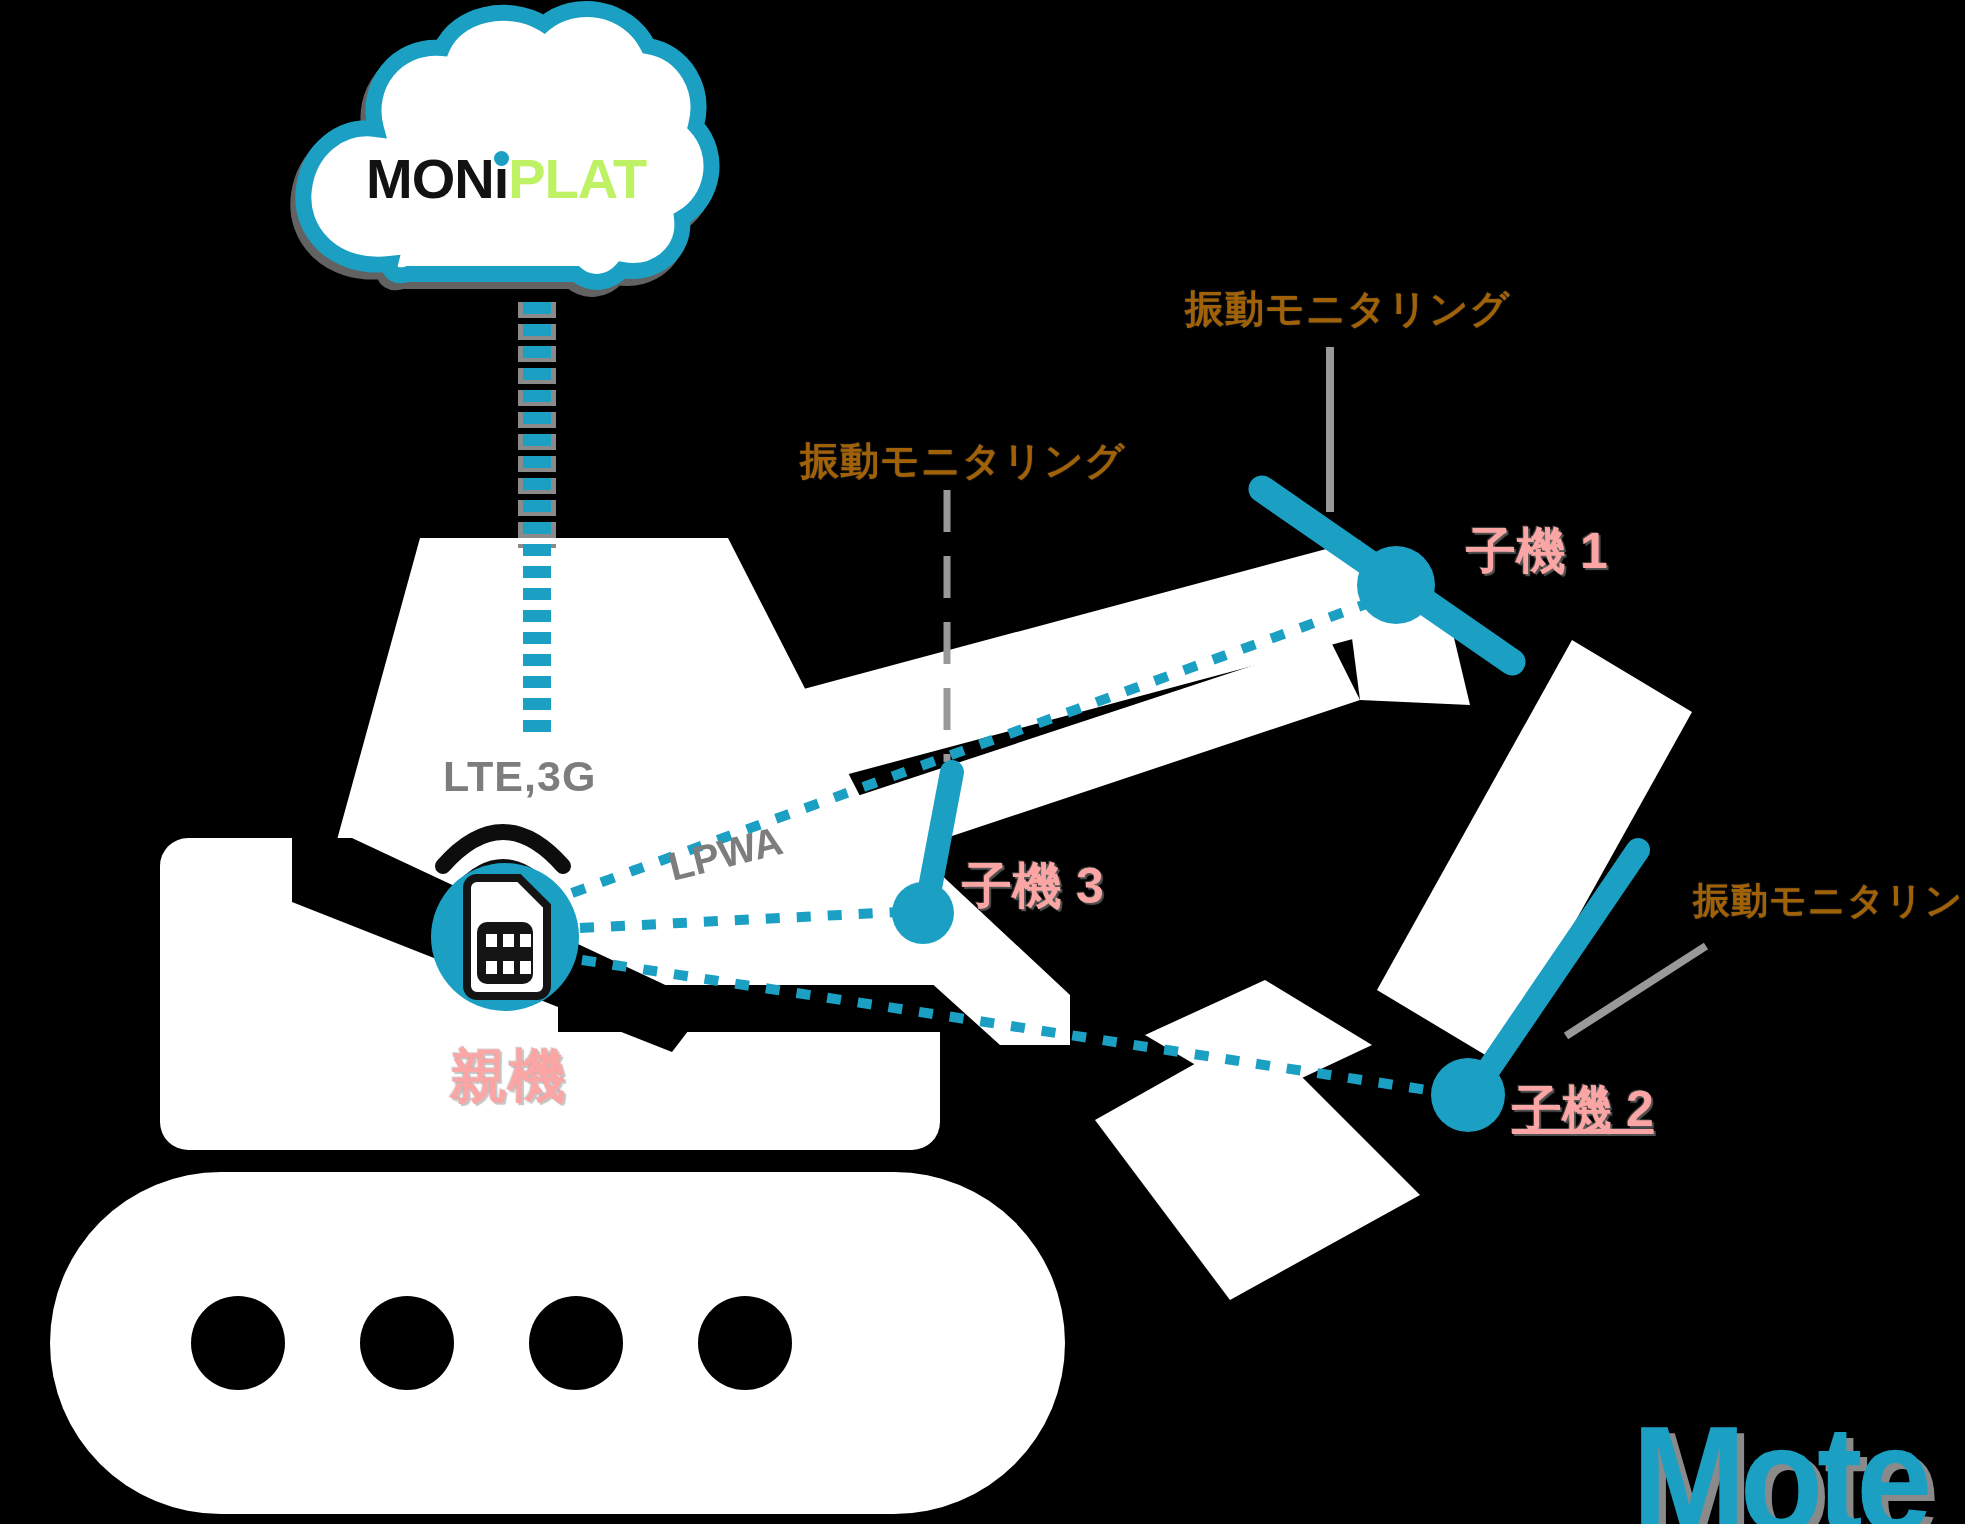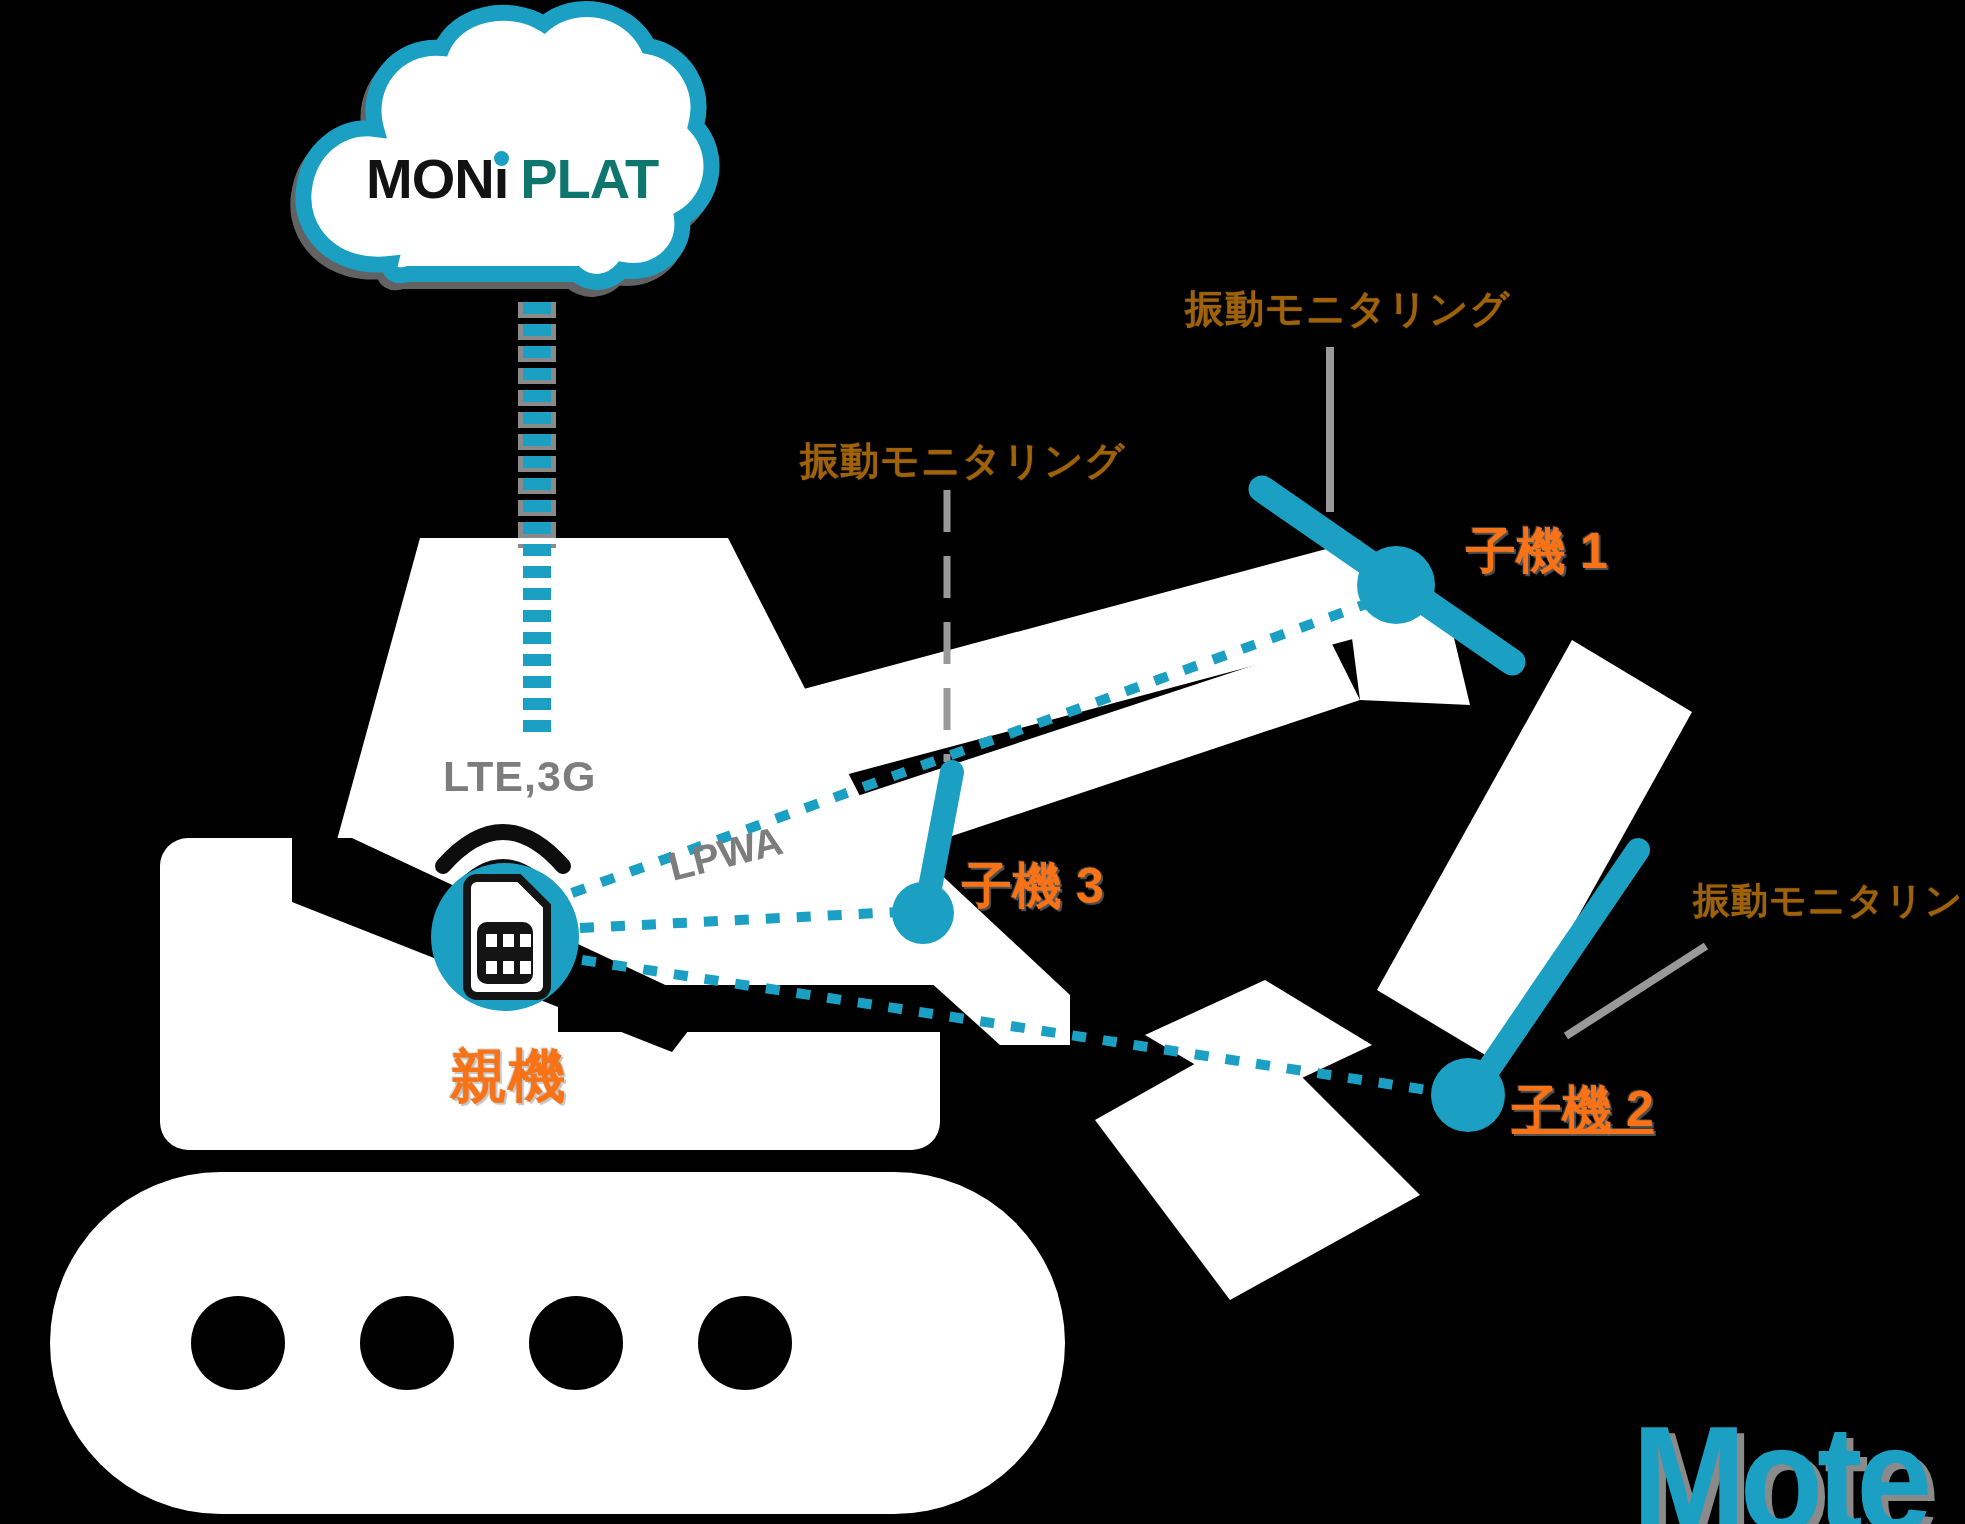"PLAT" #brand .plat { color: #0f766e -> #bef264; margin-left: 12px -> none }
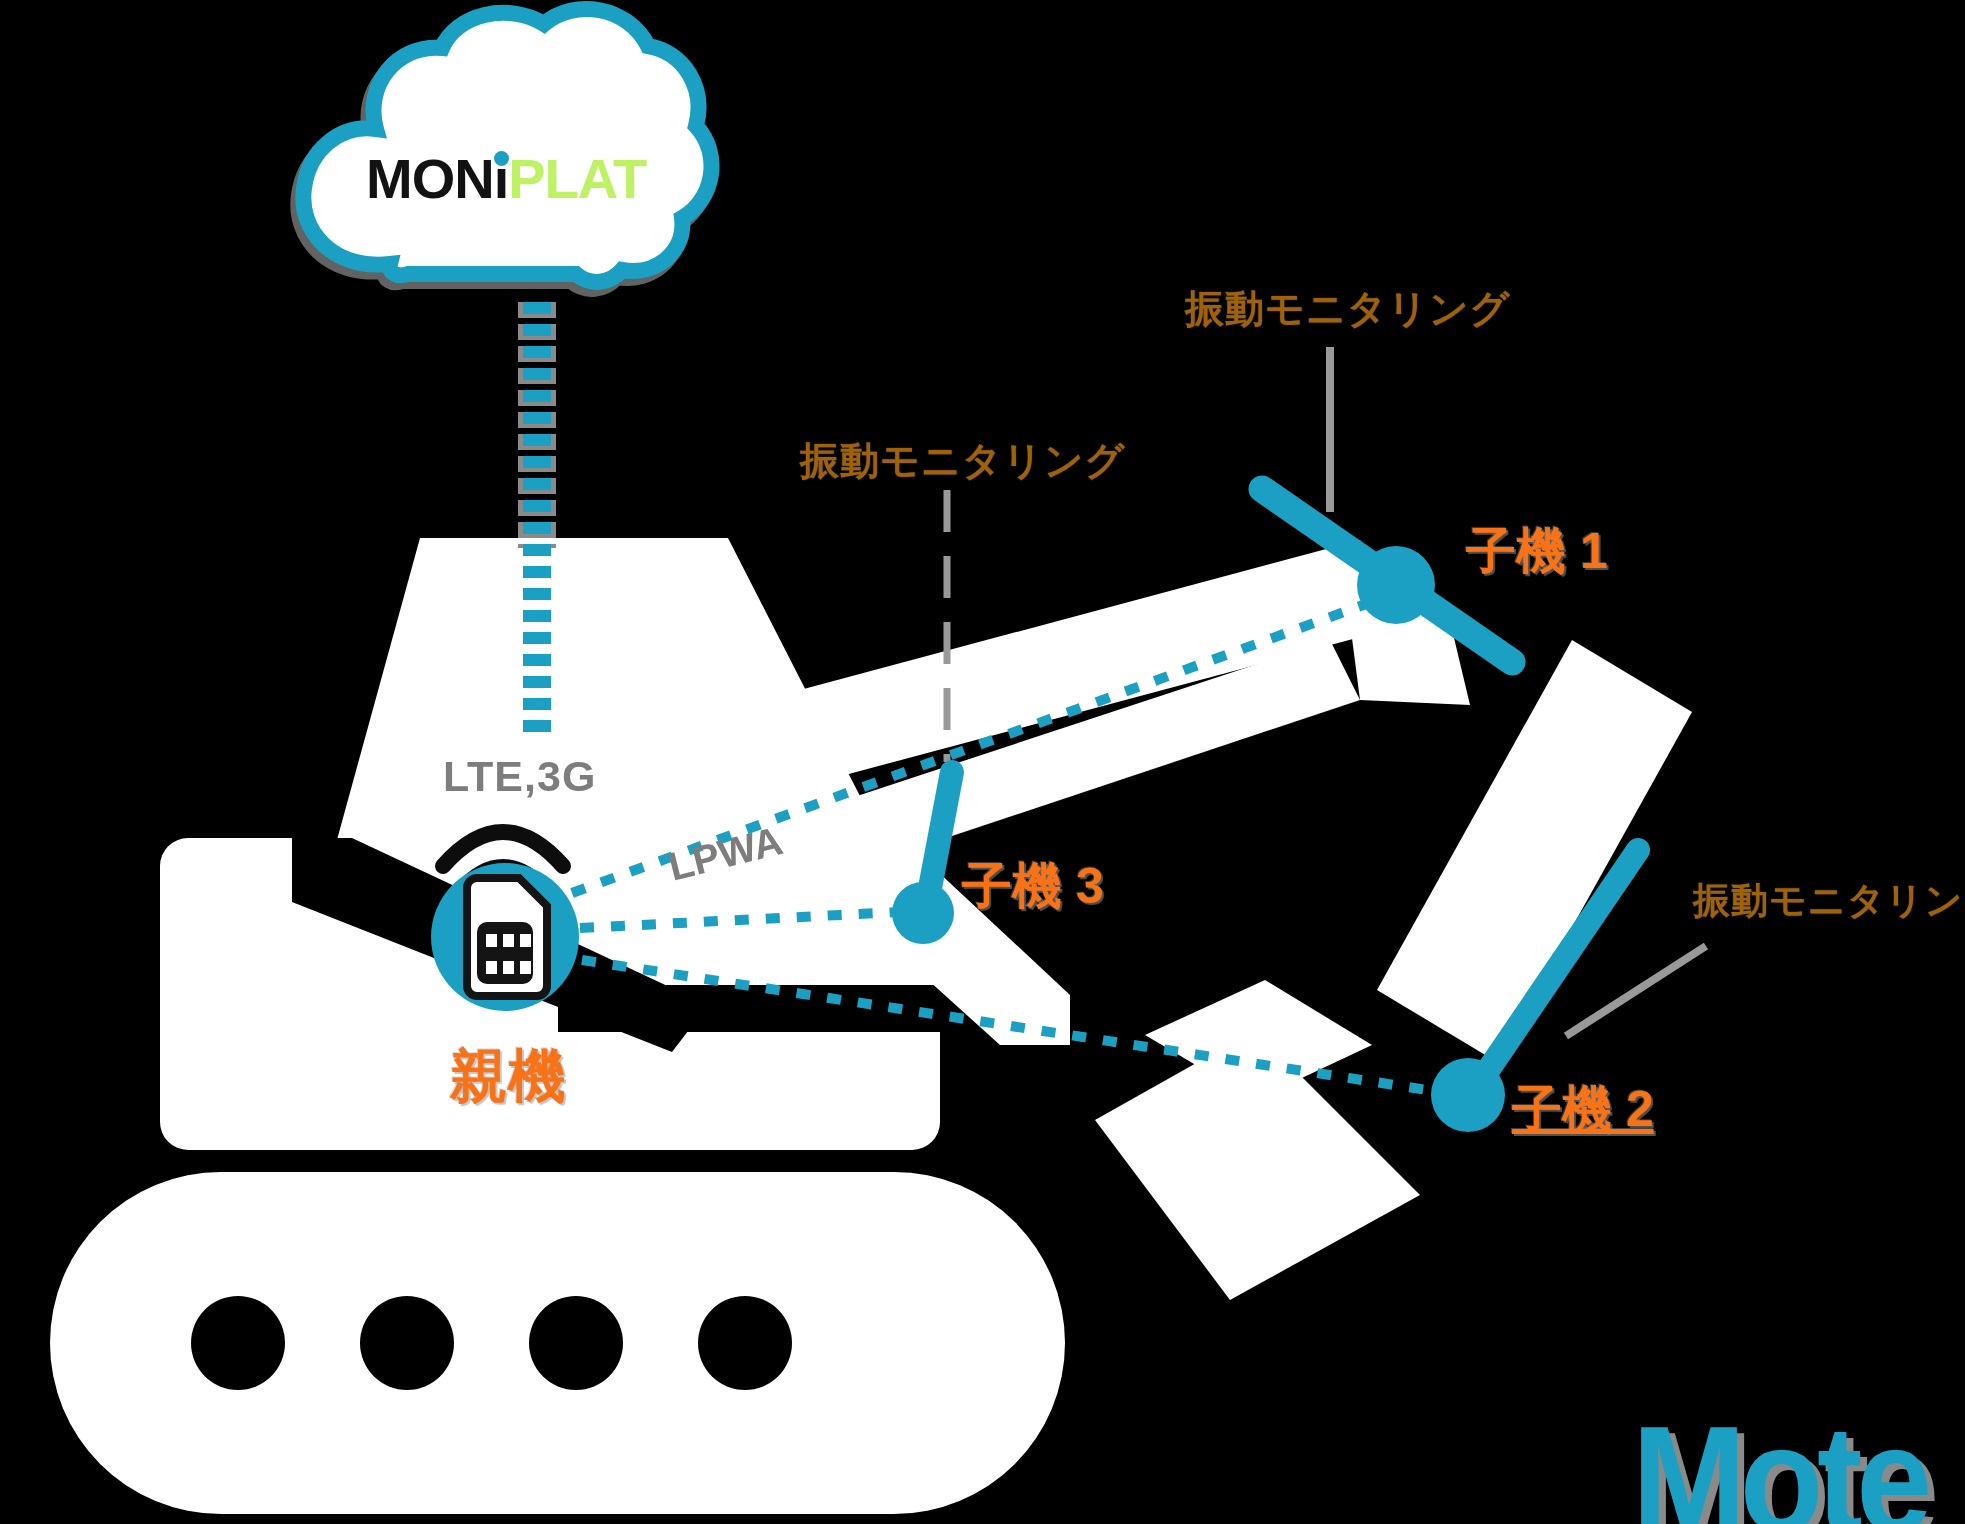"子機 1" .device-label { color: #f97316 -> #fca5a5 }
